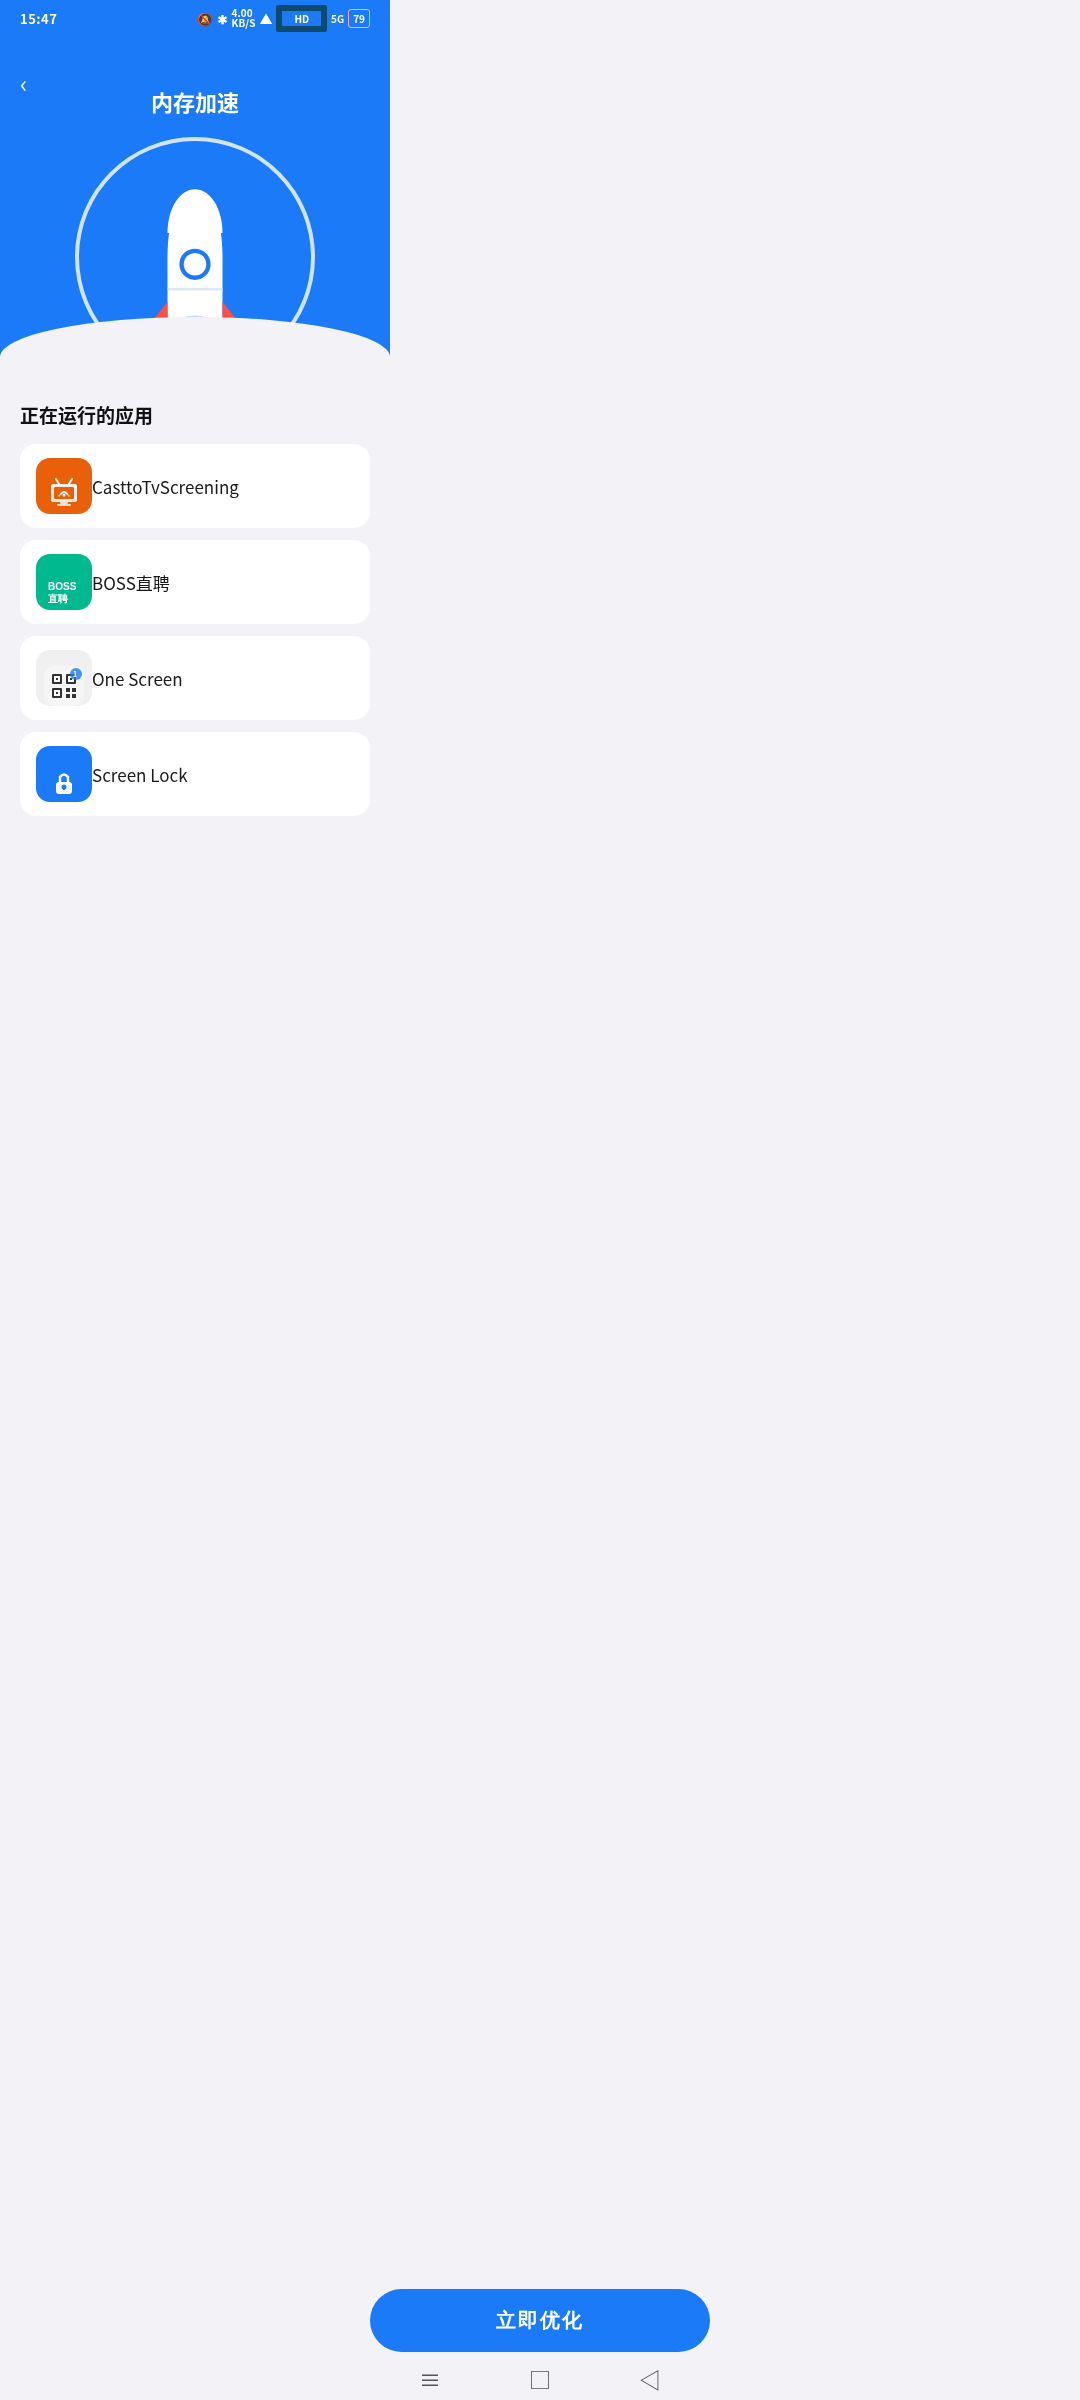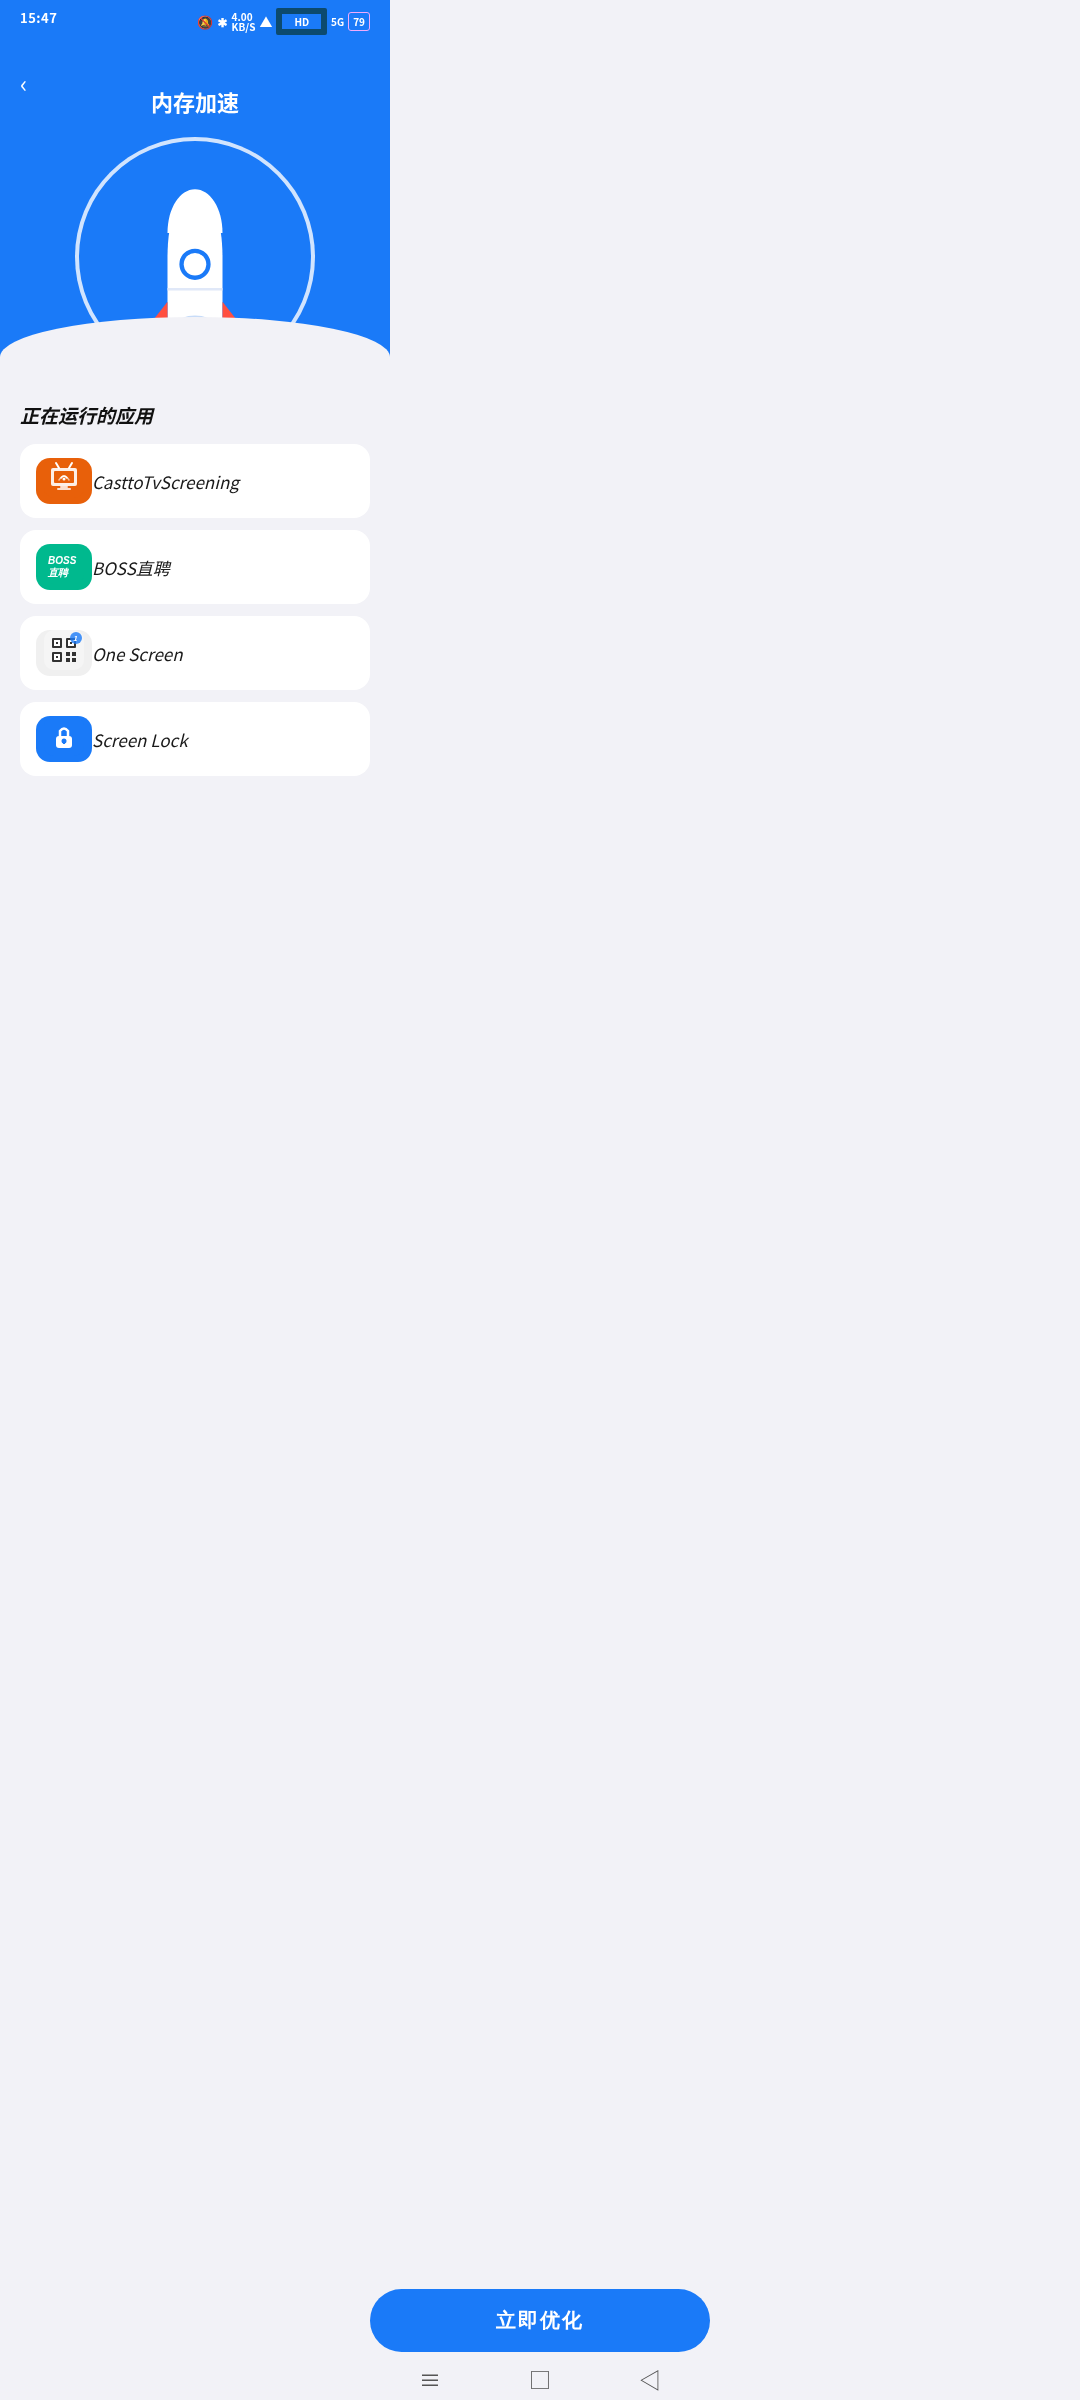"15:47" .status-bar { align-items: flex-start -> center }
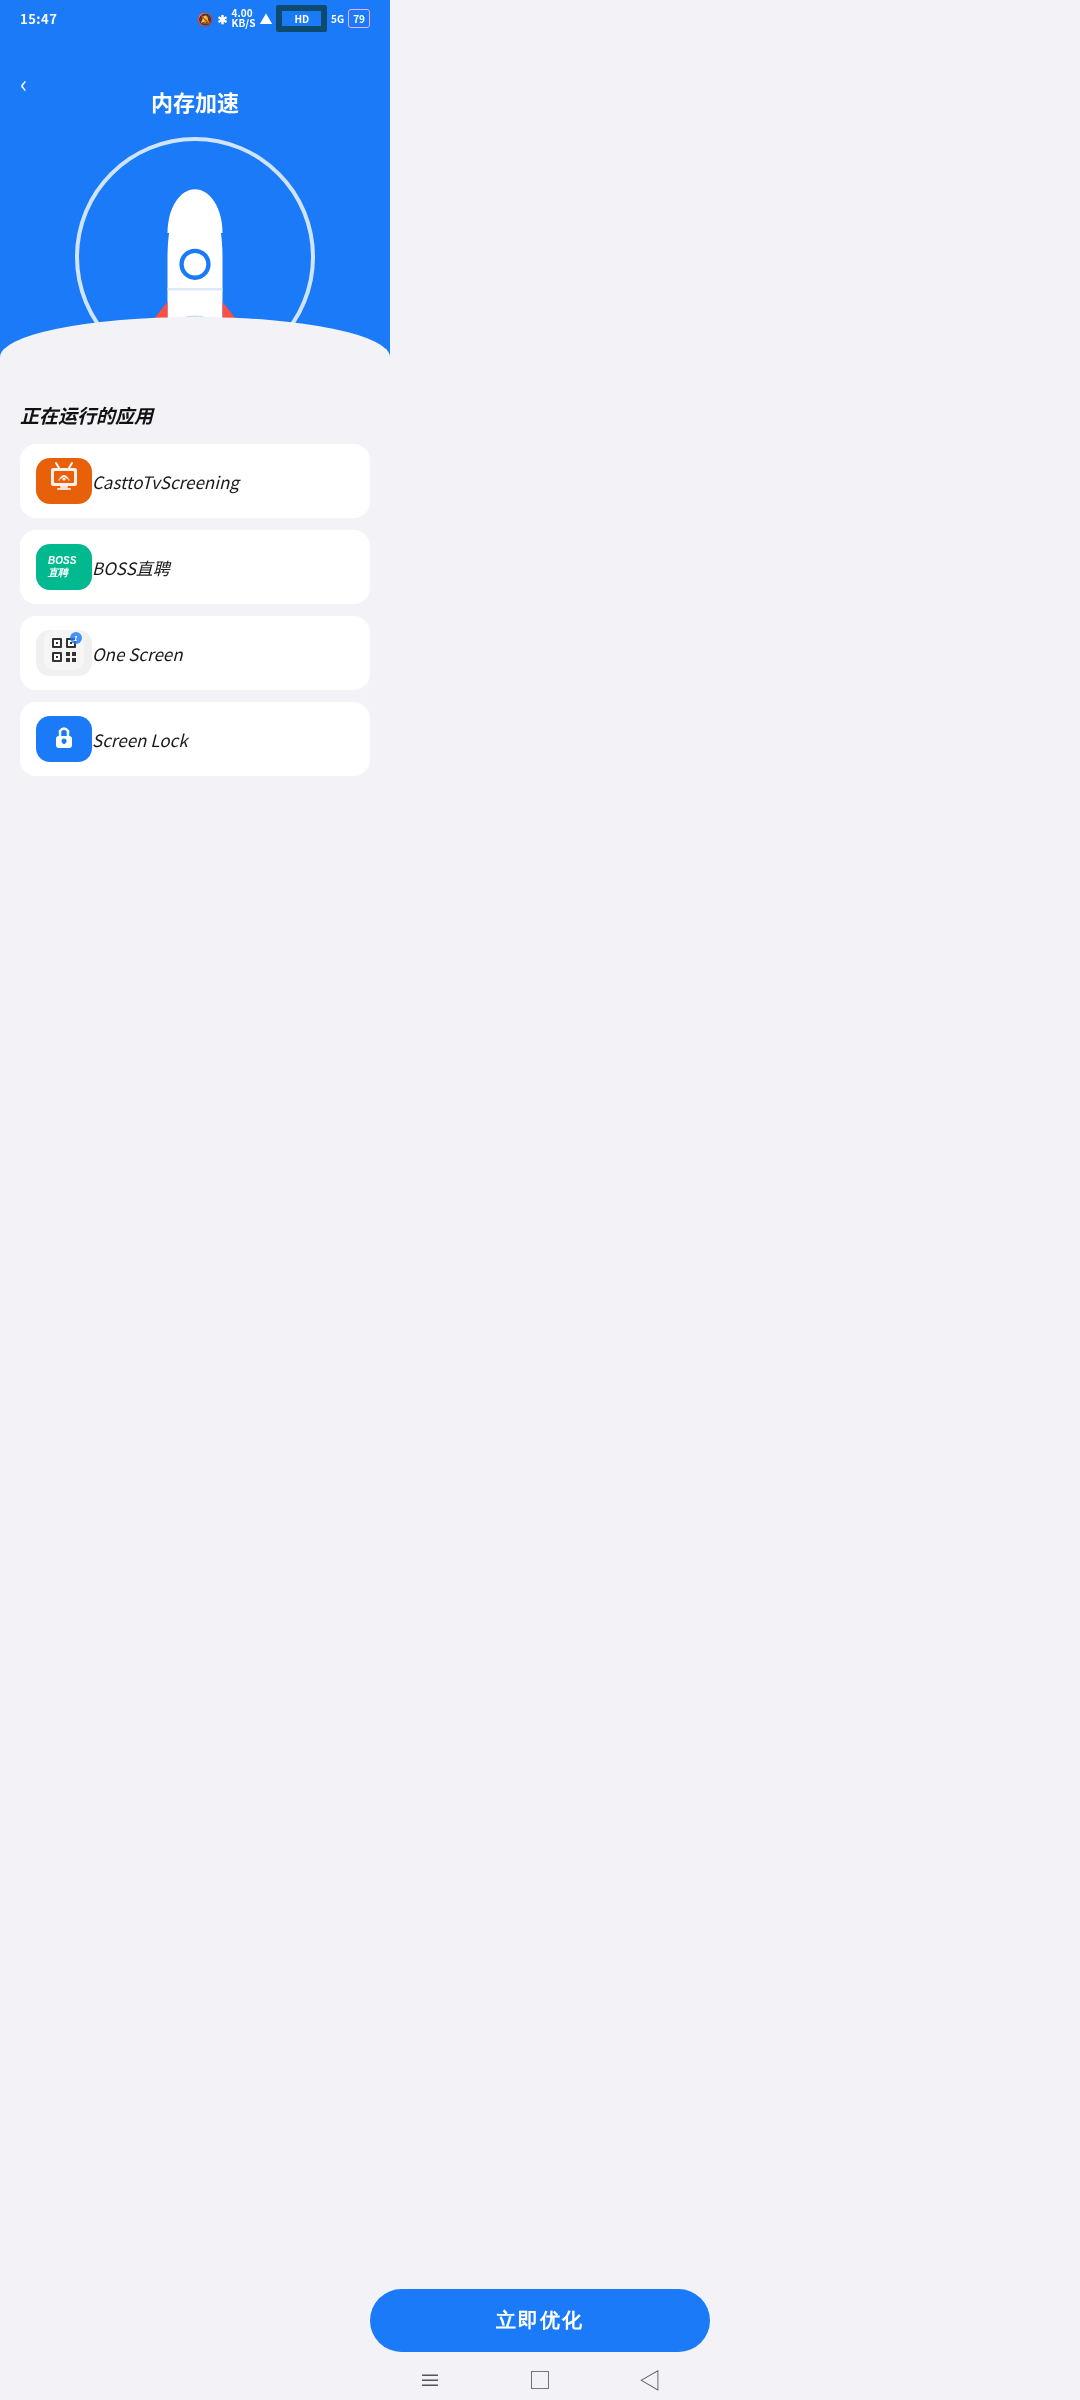"正在运行的应用" .apps-section { font-style: italic -> none }
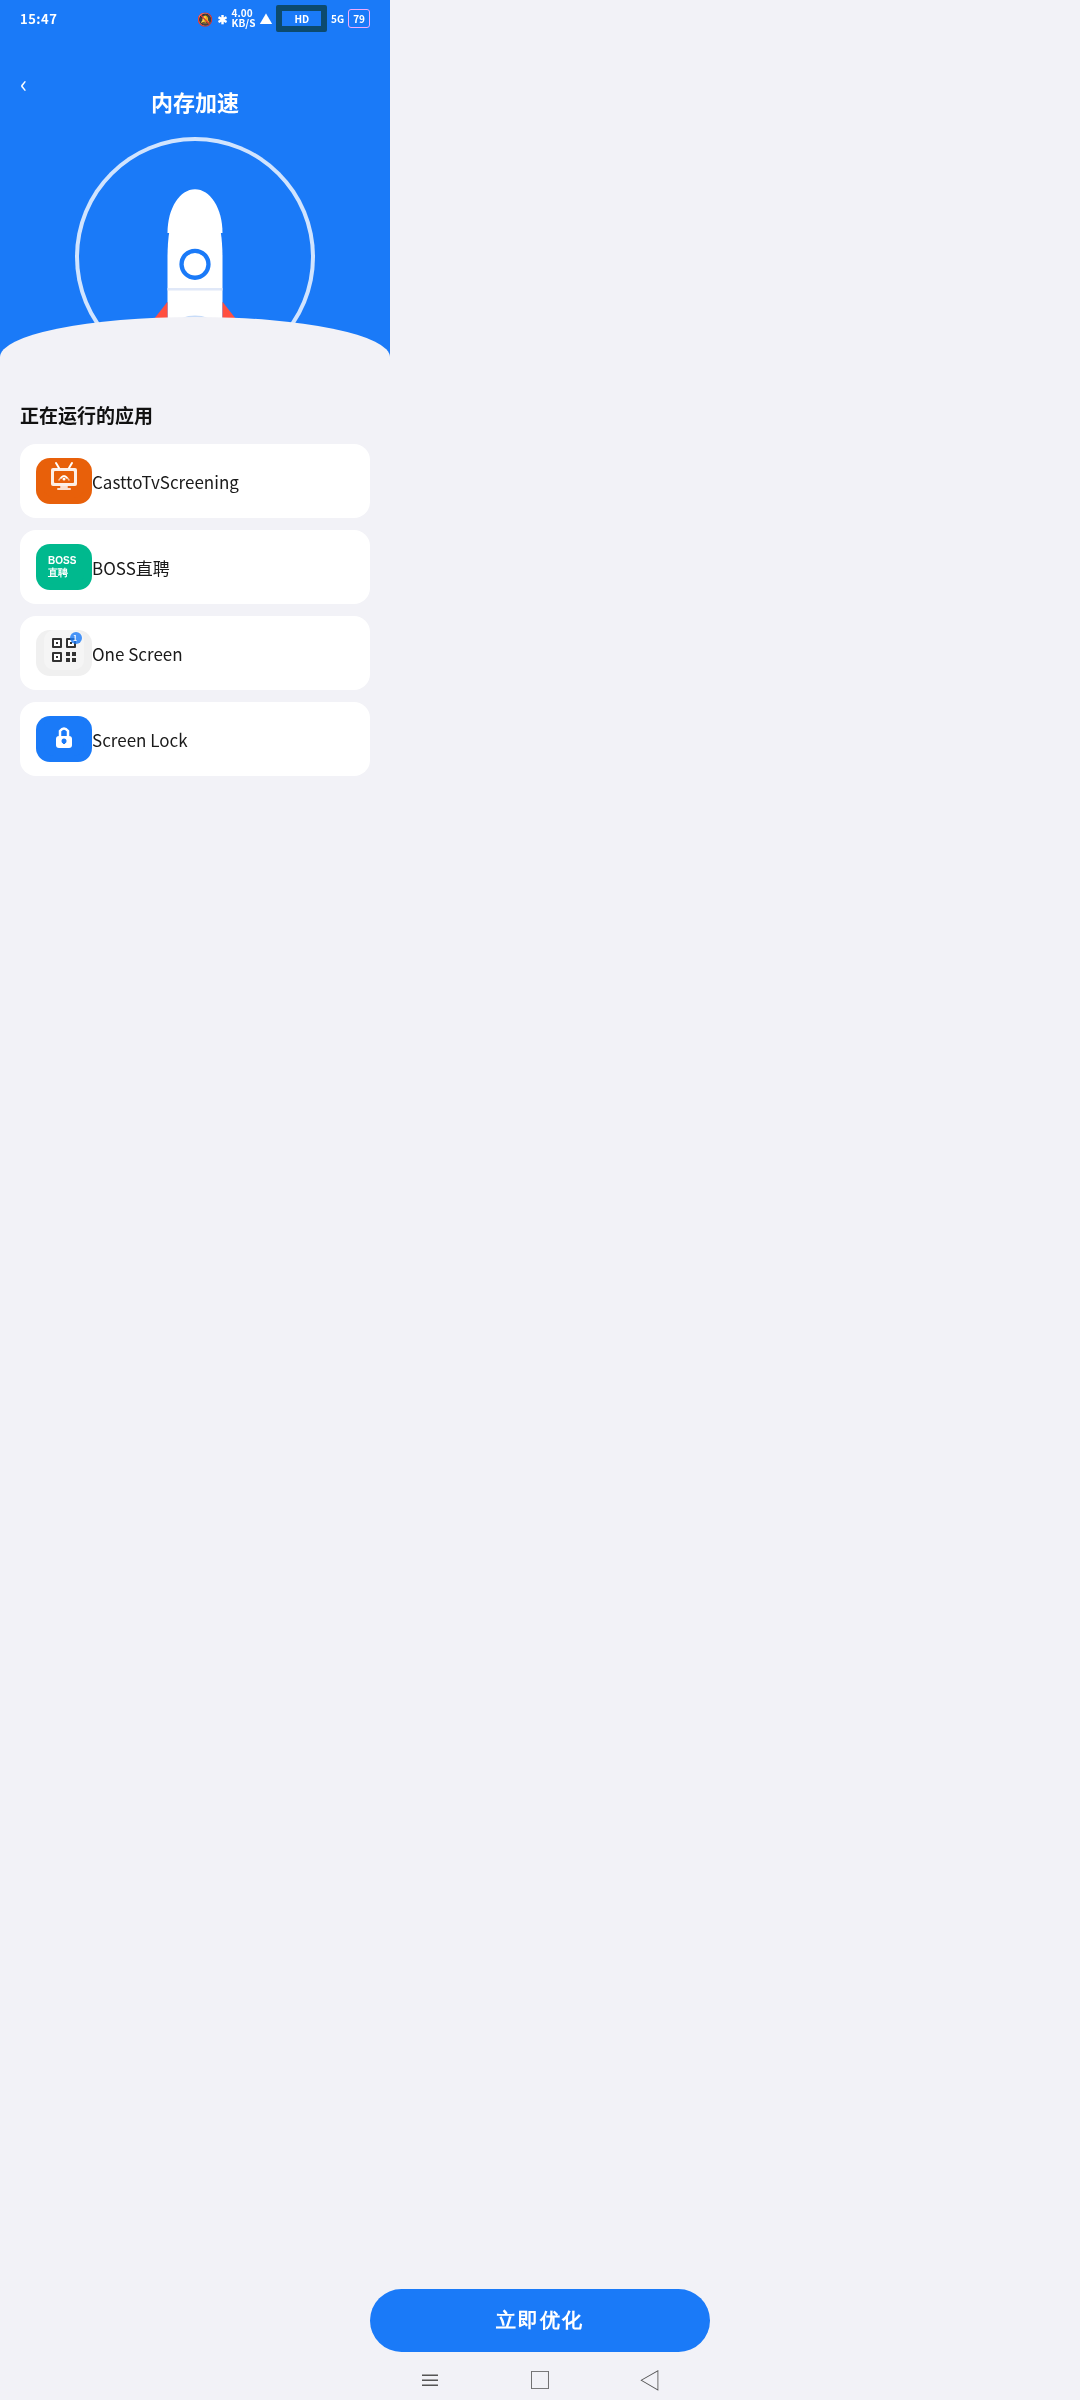"BOSS" .app-icon { align-items: flex-start -> flex-end; height: 46px -> 56px }
